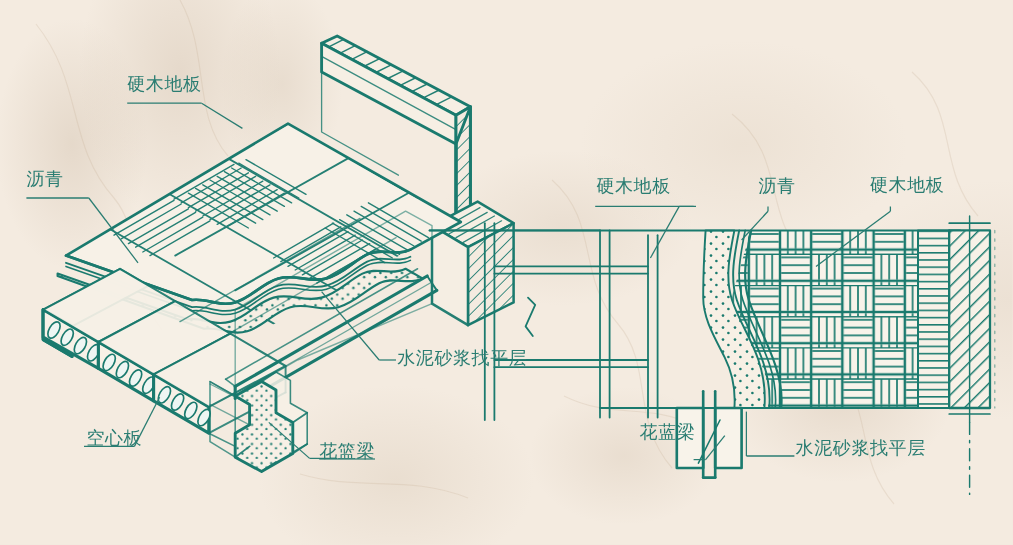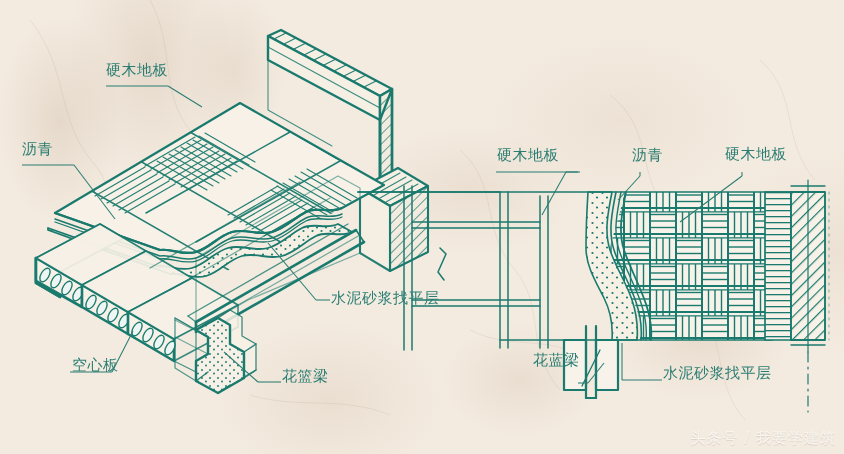"花篮梁" div.lbl { left: 282px -> 266px; text-decoration: none -> underline }
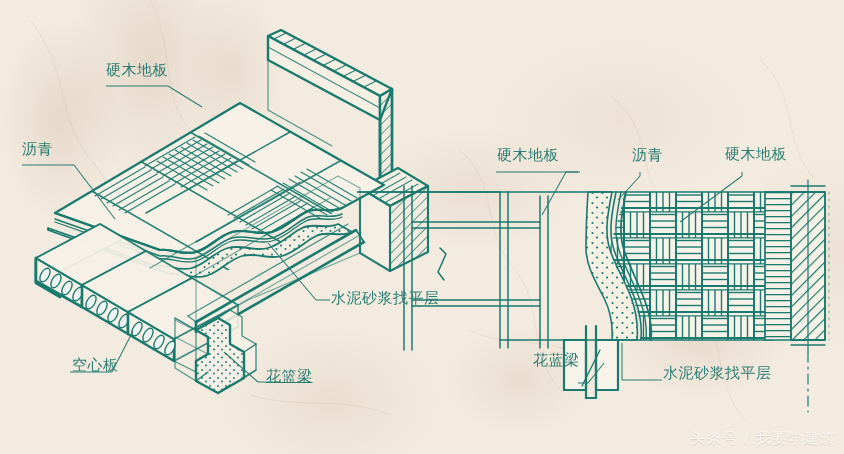"头条号 / 我要学建筑" div.wm { html: <div>头条号 / 我要学建筑</div> -> none }
